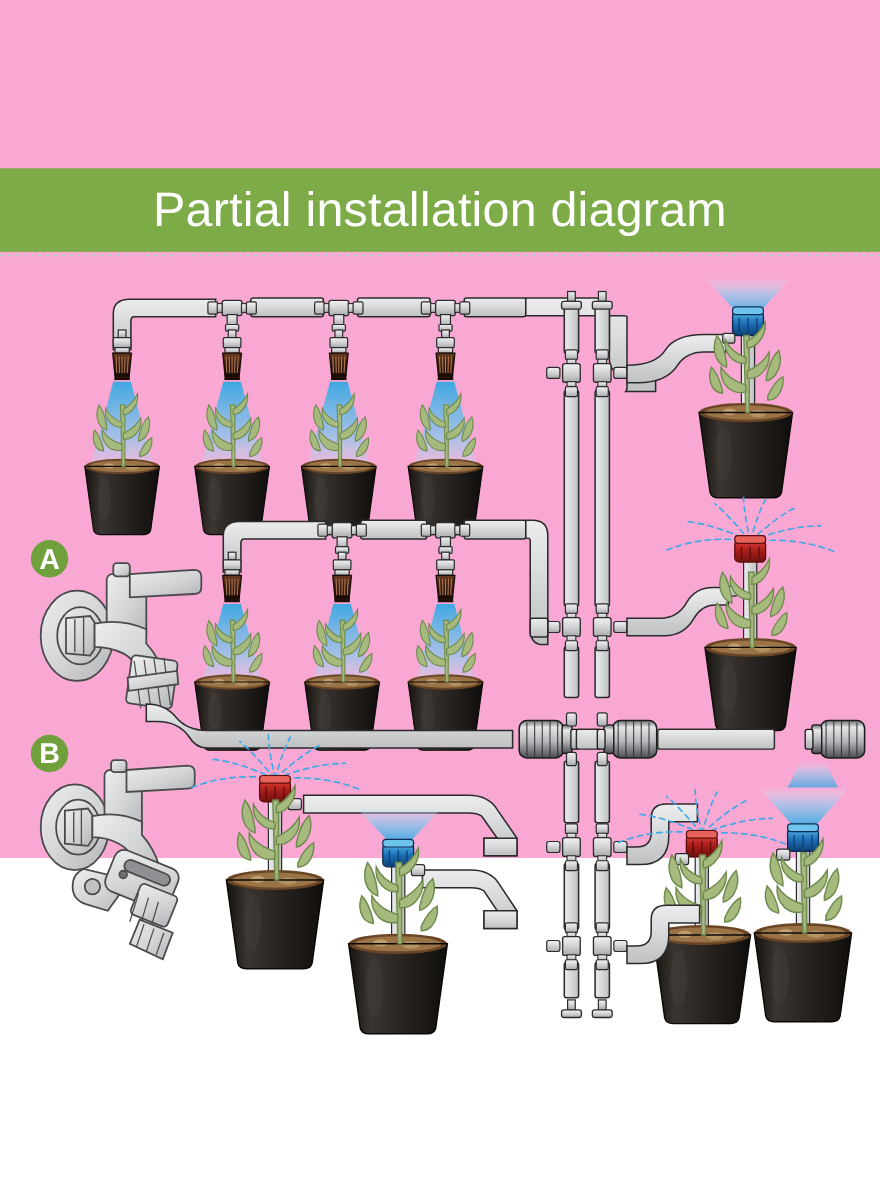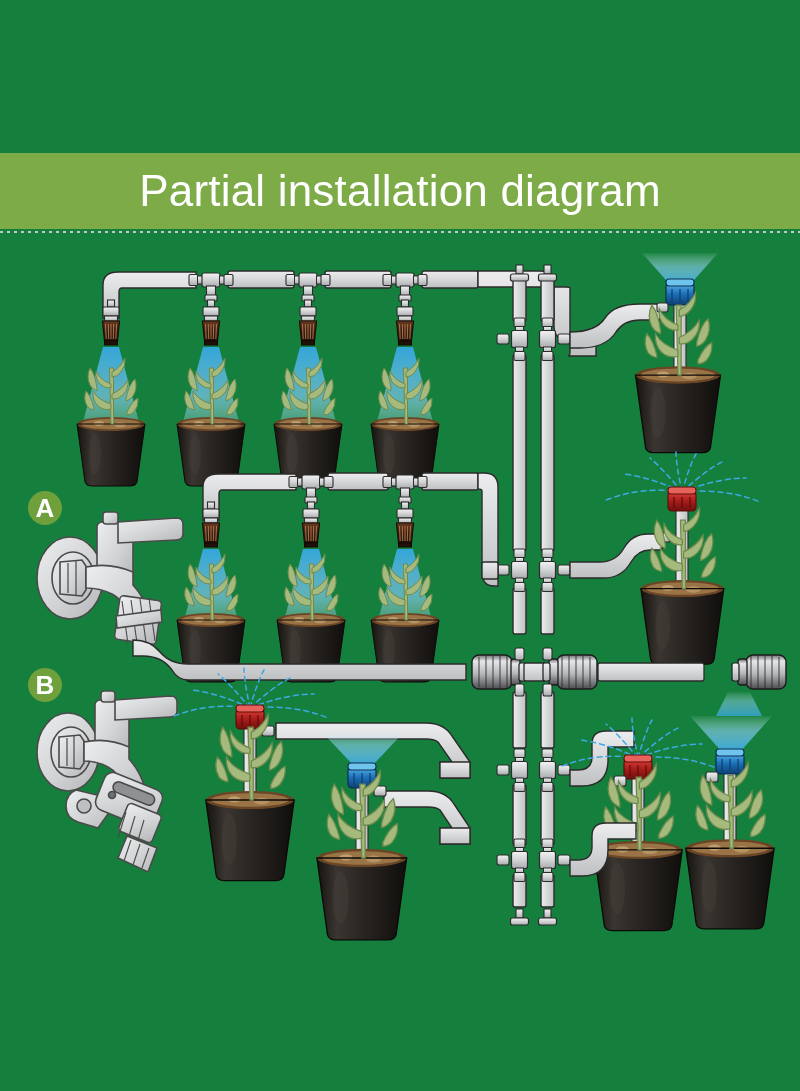"Partial installation diagram" #stage { background: #15803d -> #f9a8d4; height: 1091px -> 780px }
